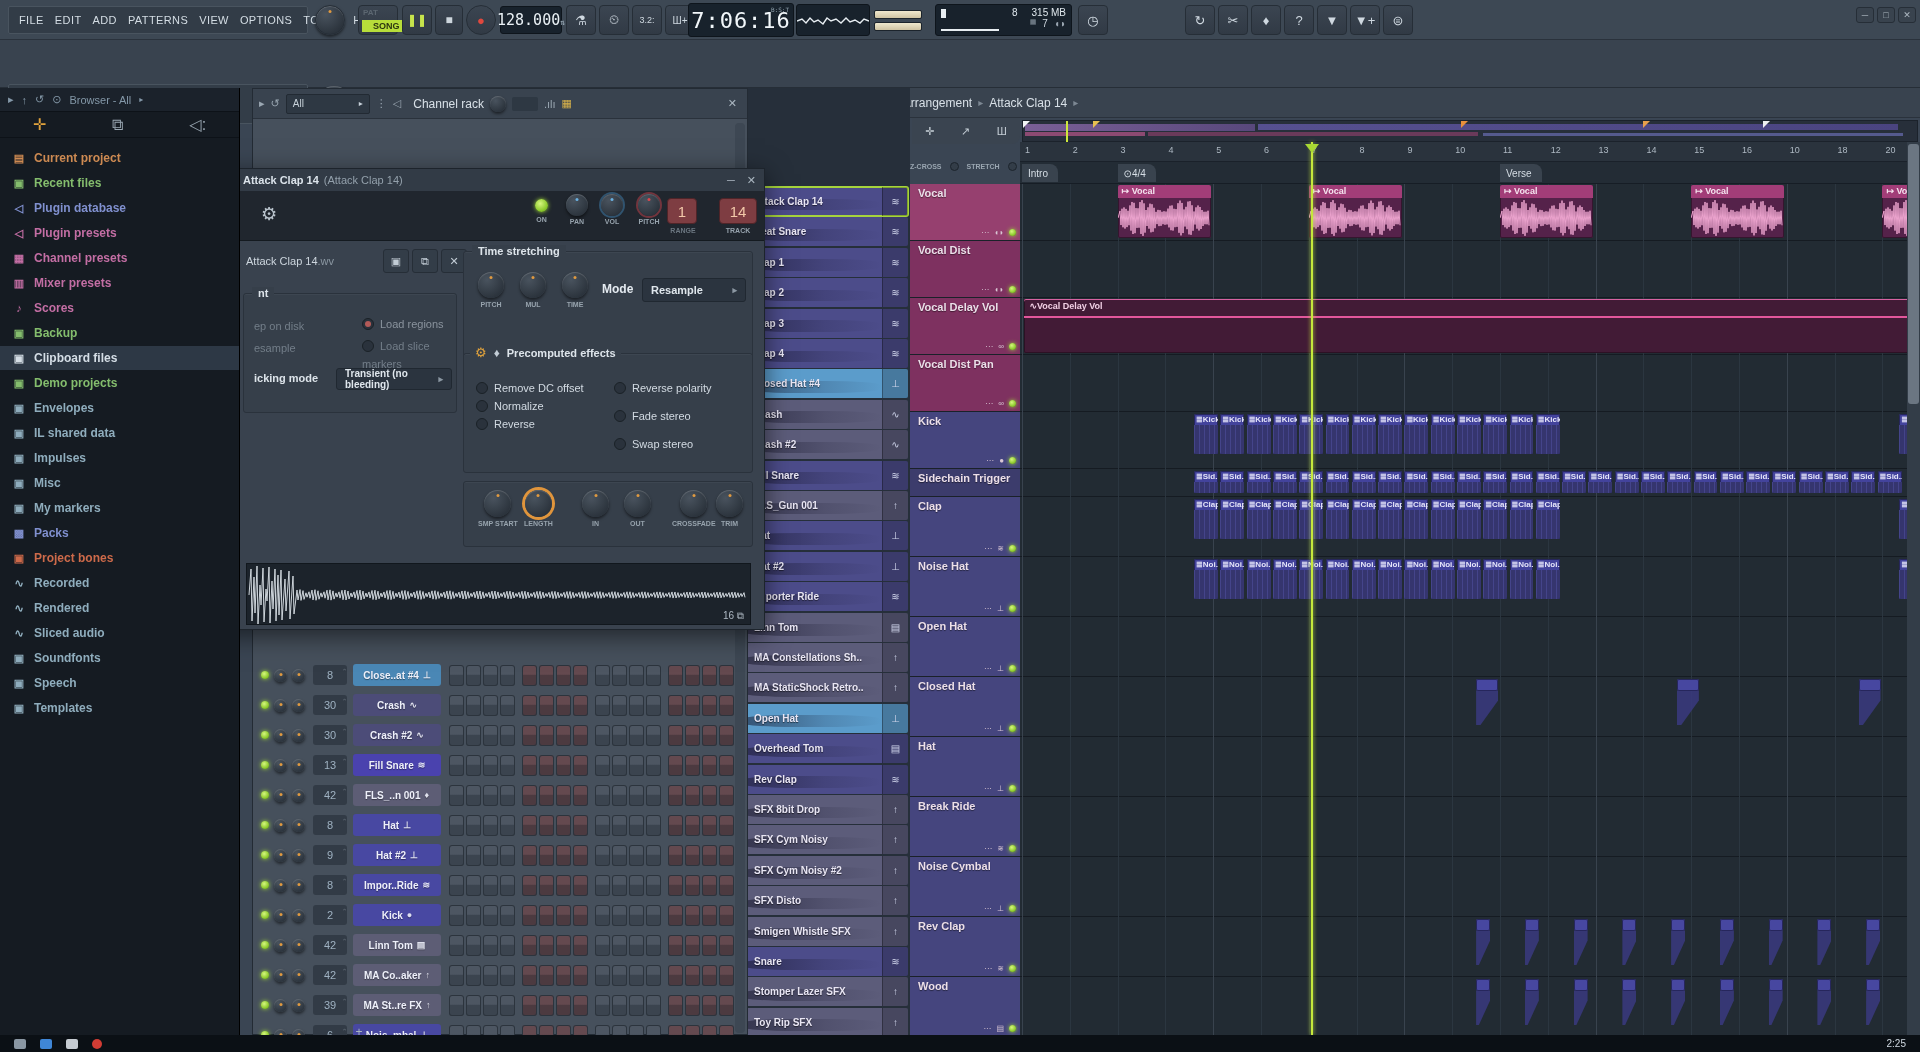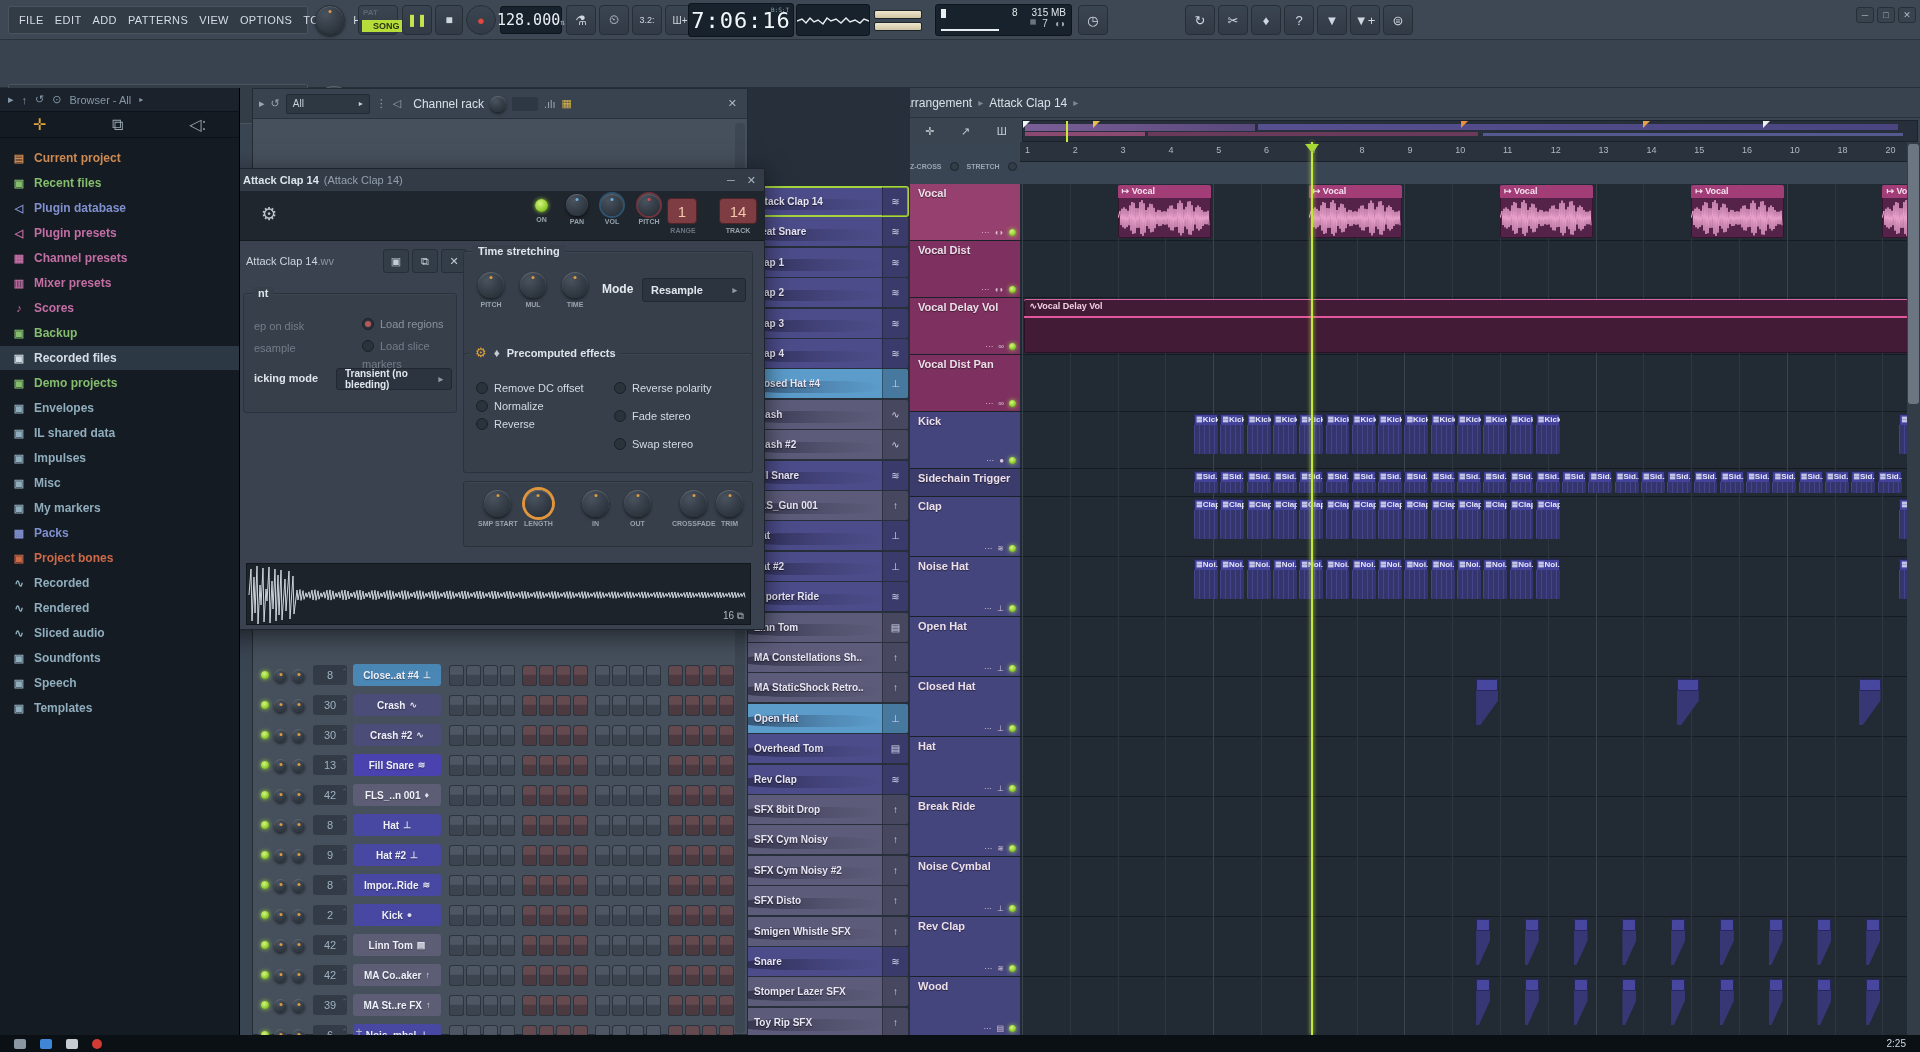"Intro" div { html: none -> <div> <div>Intro</div> <div>⊙4/4</div> <div>Verse</div> </div> }
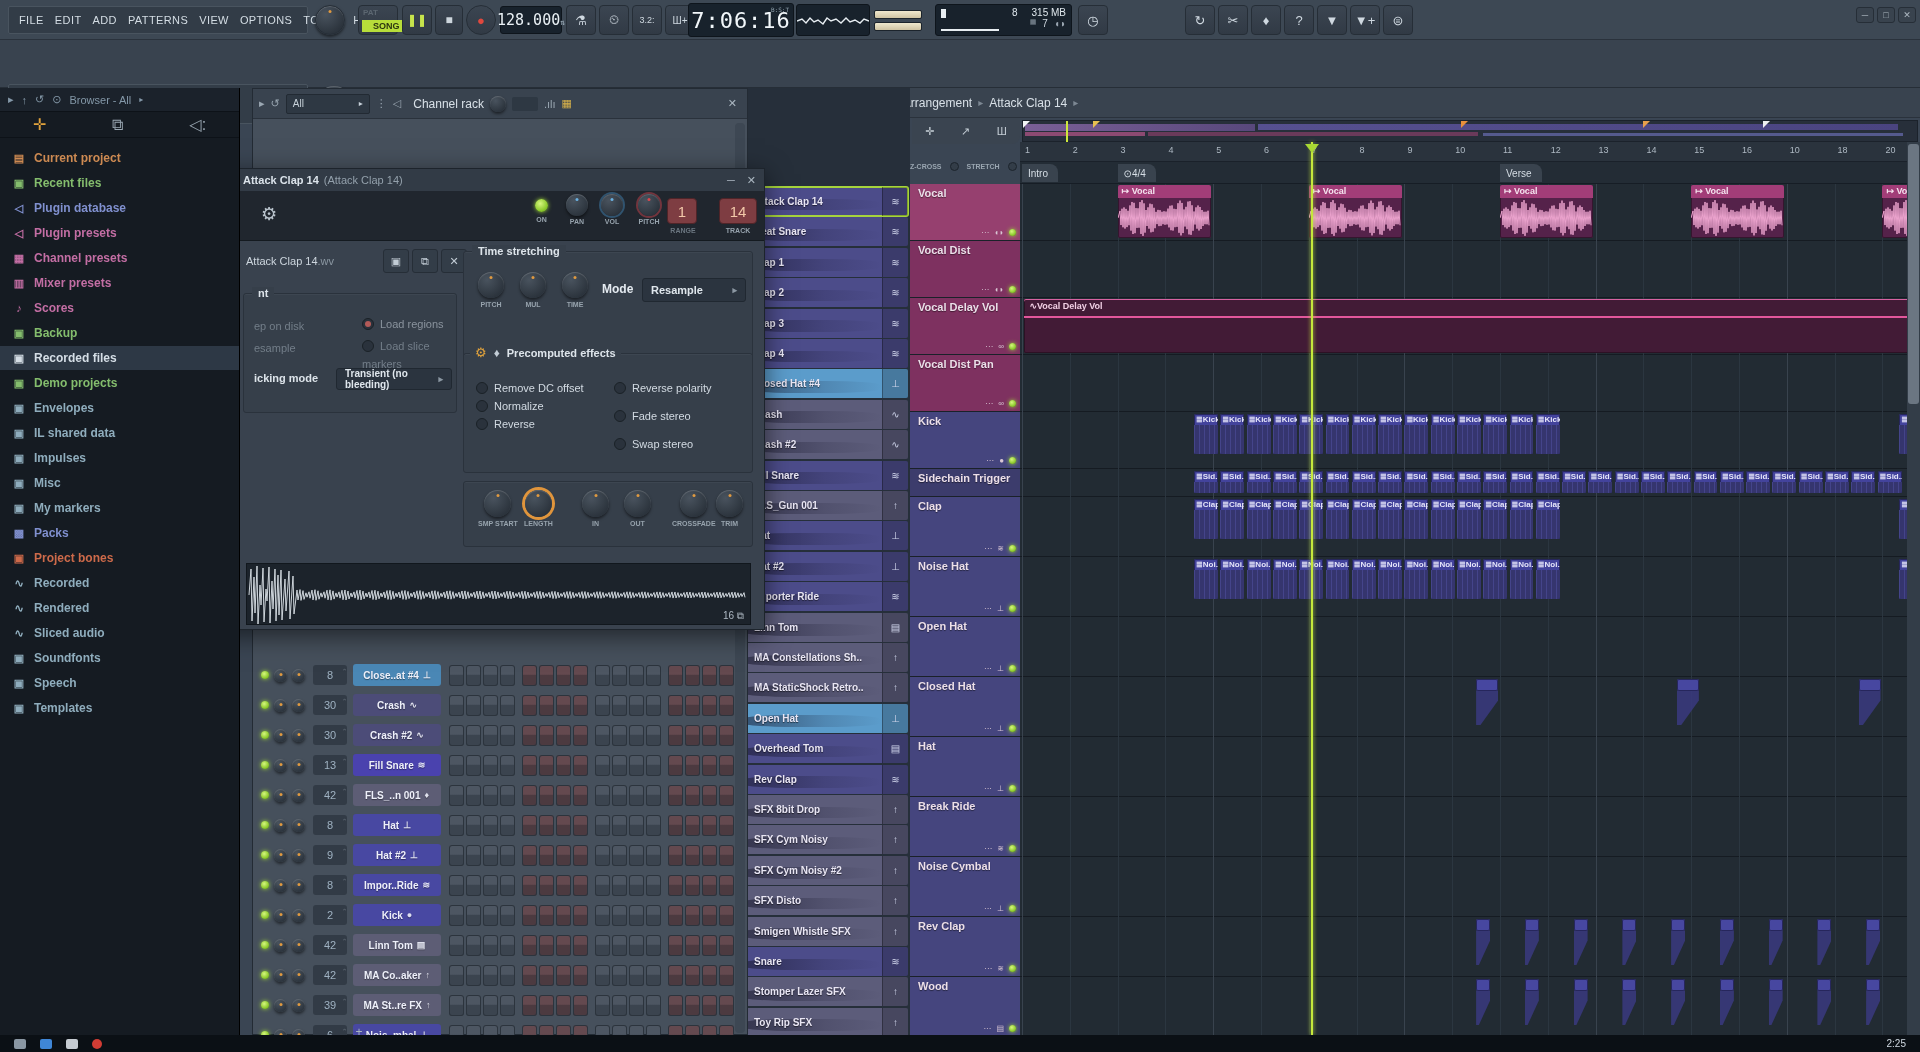"Recorded files" div { text: Recorded -> Clipboard }
